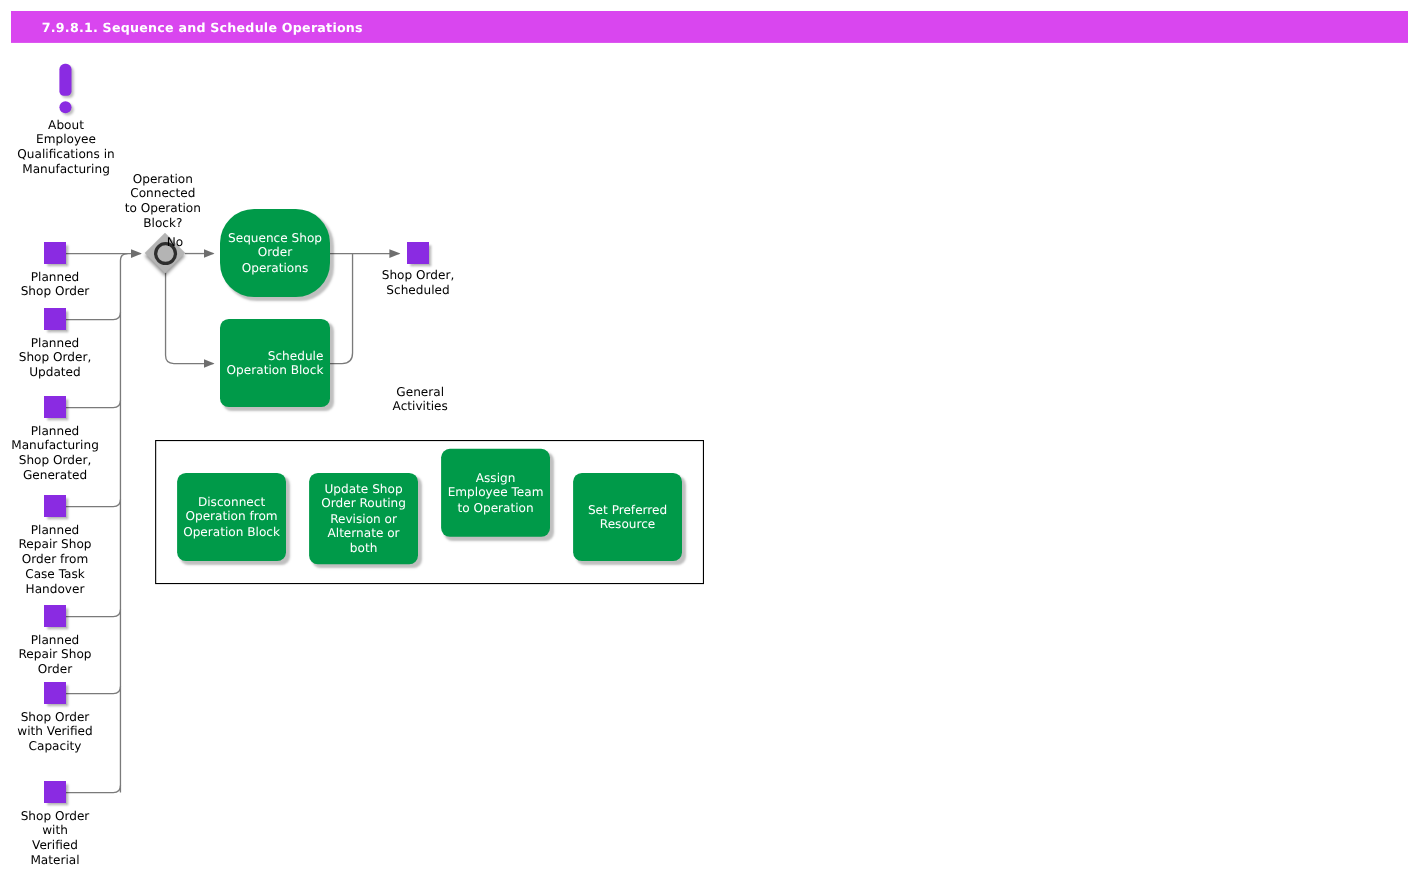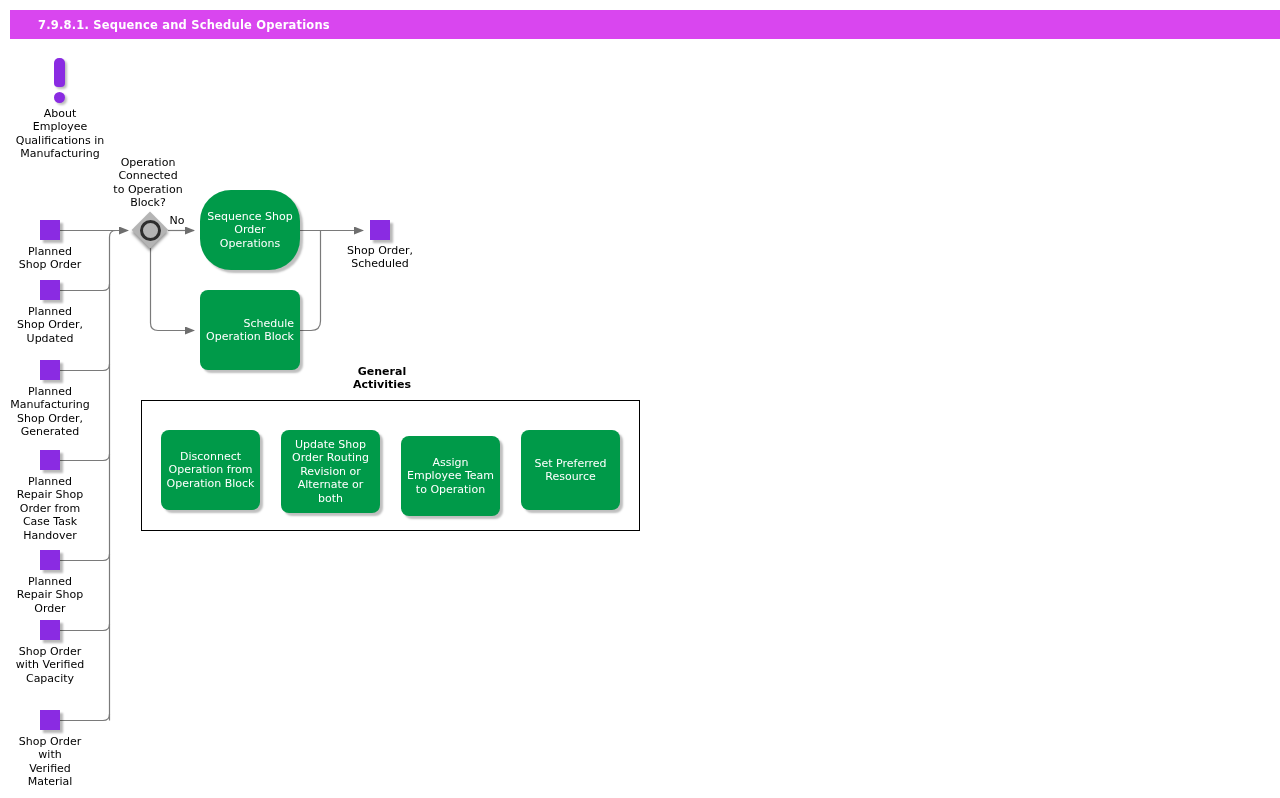"No" div.lbl { left: 166px -> 148px }
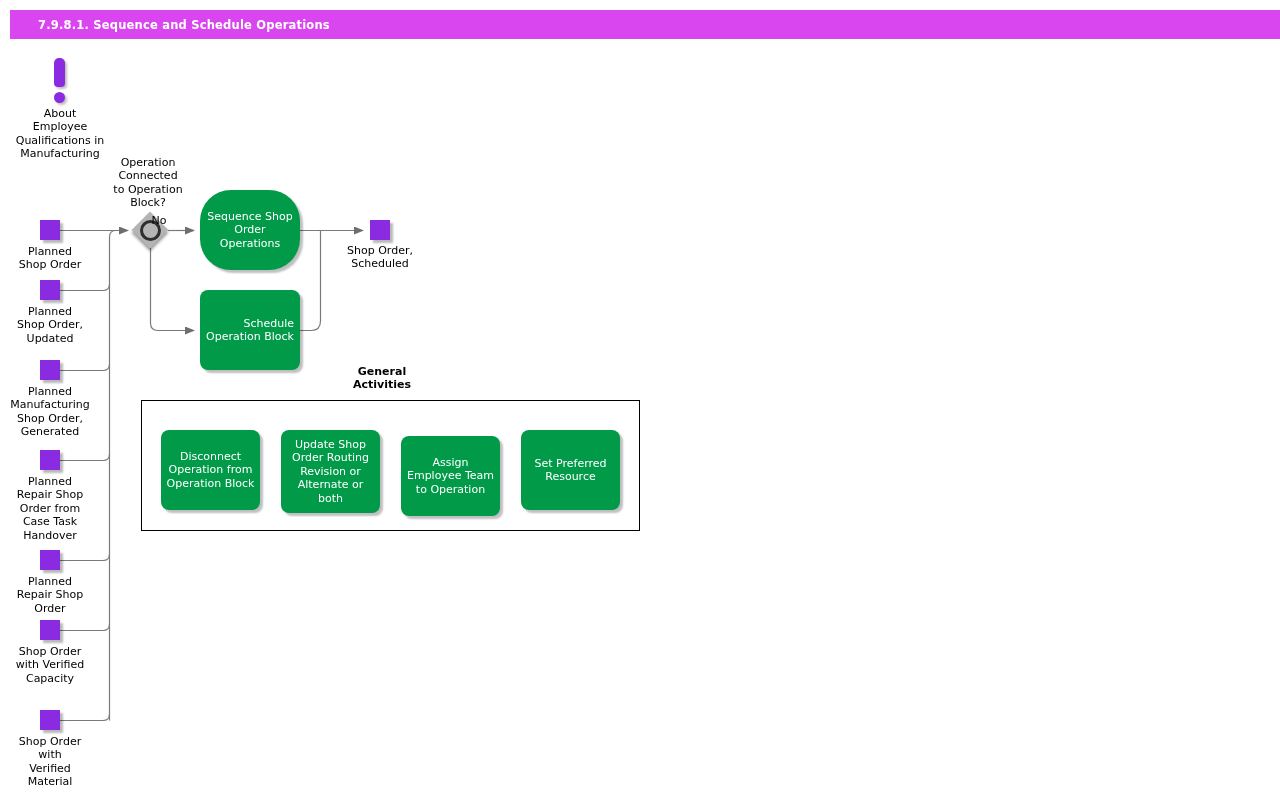"General" div.lbl { font-weight: bold -> none; top: 365px -> 350px }
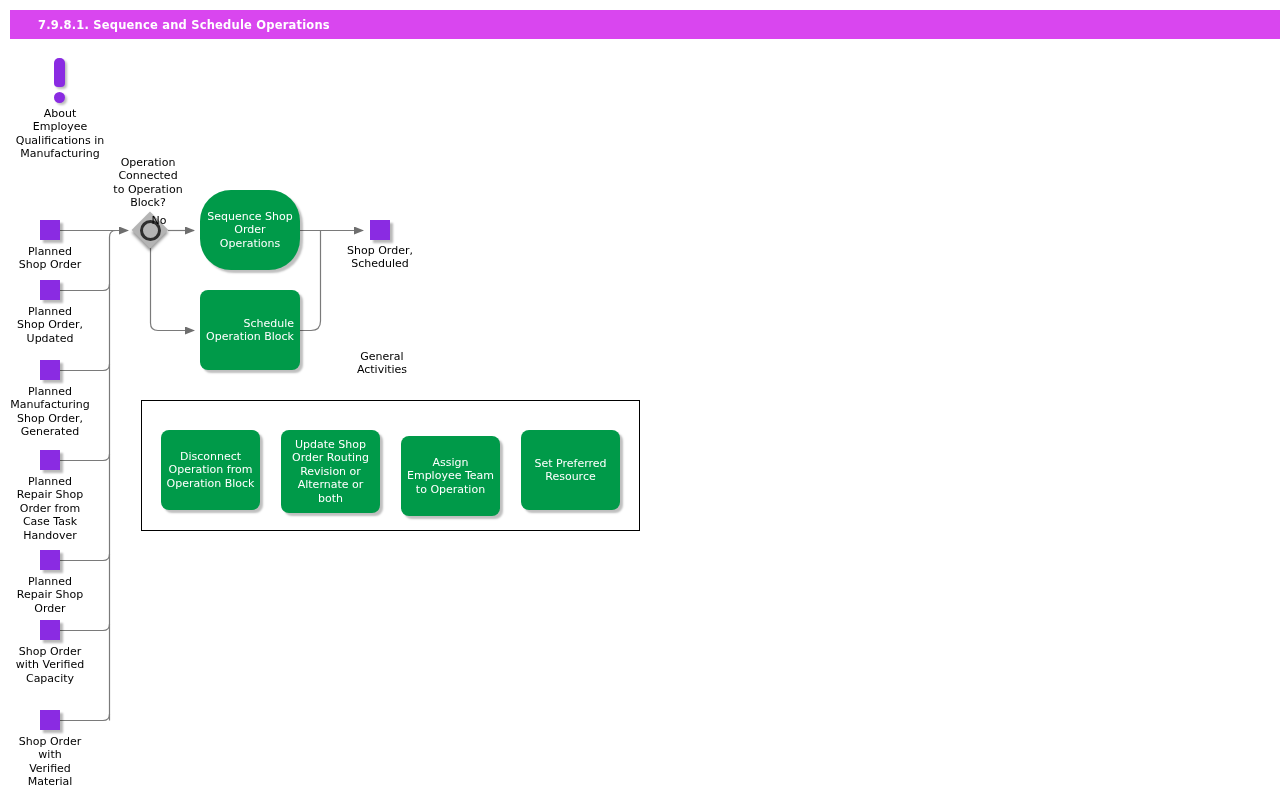"Assign" div.task { top: 436px -> 408px }
